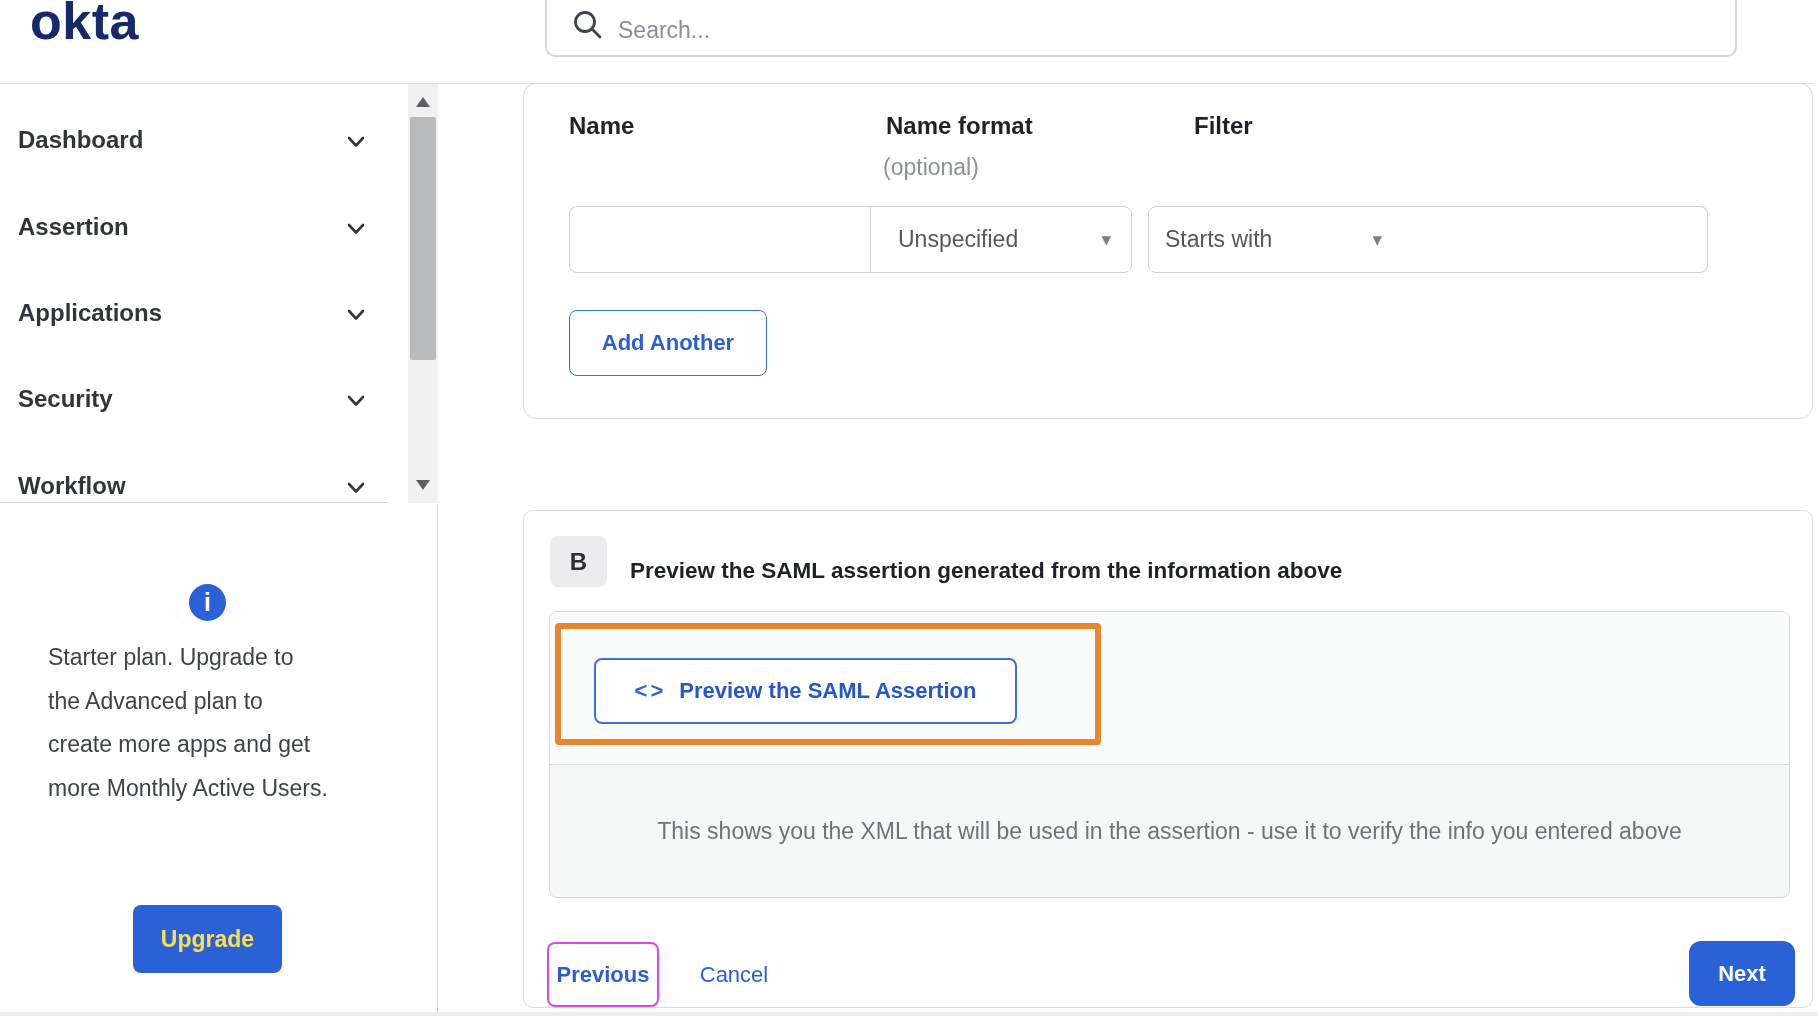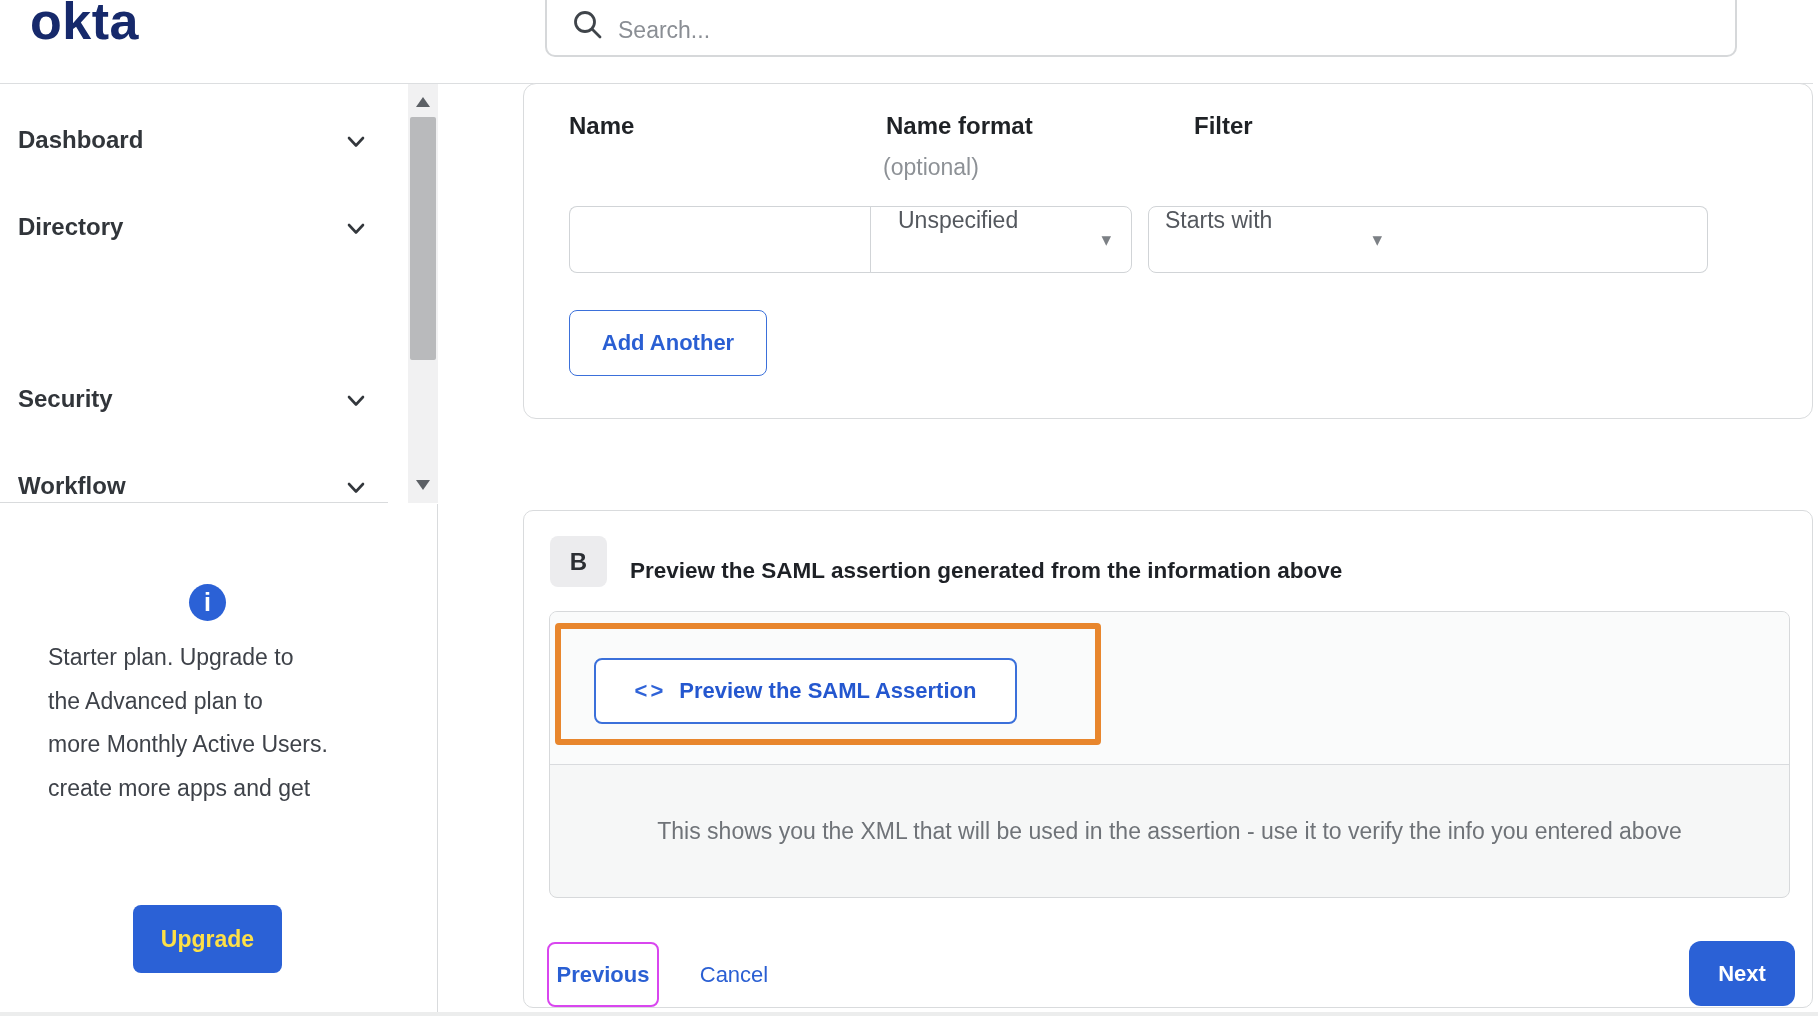"Directory" span.lbl { text: Directory -> Assertion }
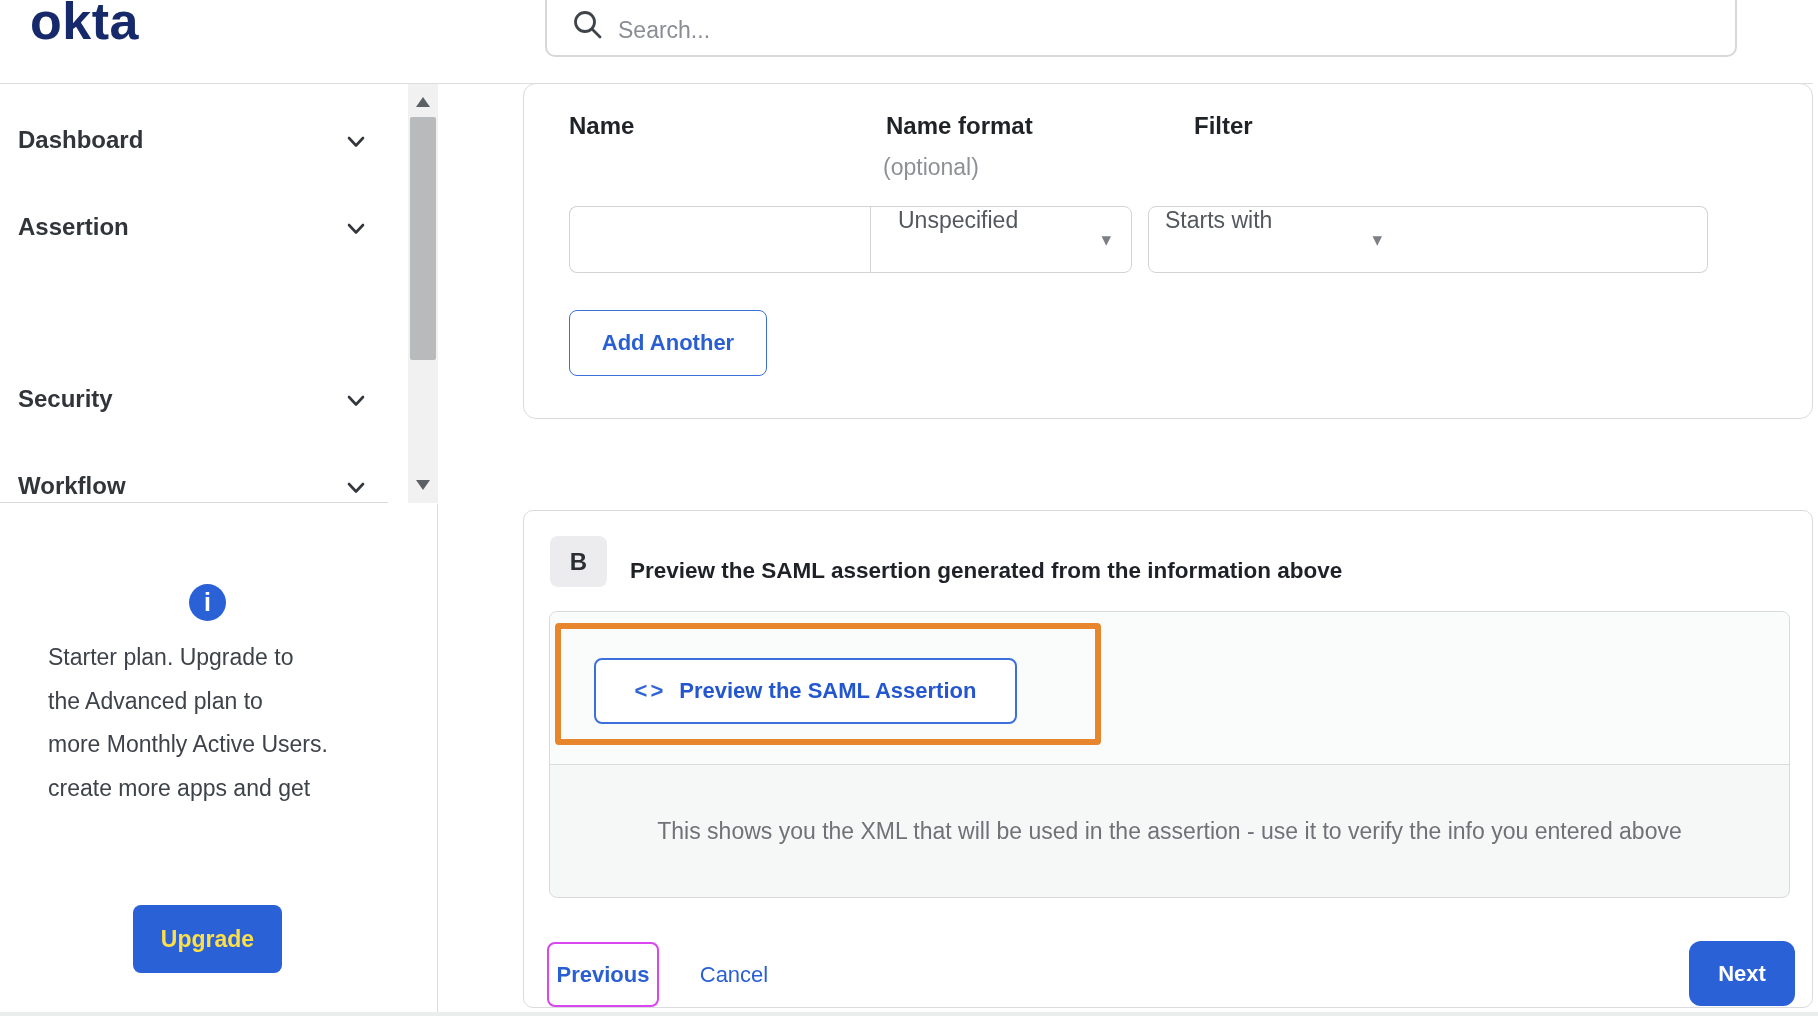"Unspecified" .dd { align-items: flex-start -> center }
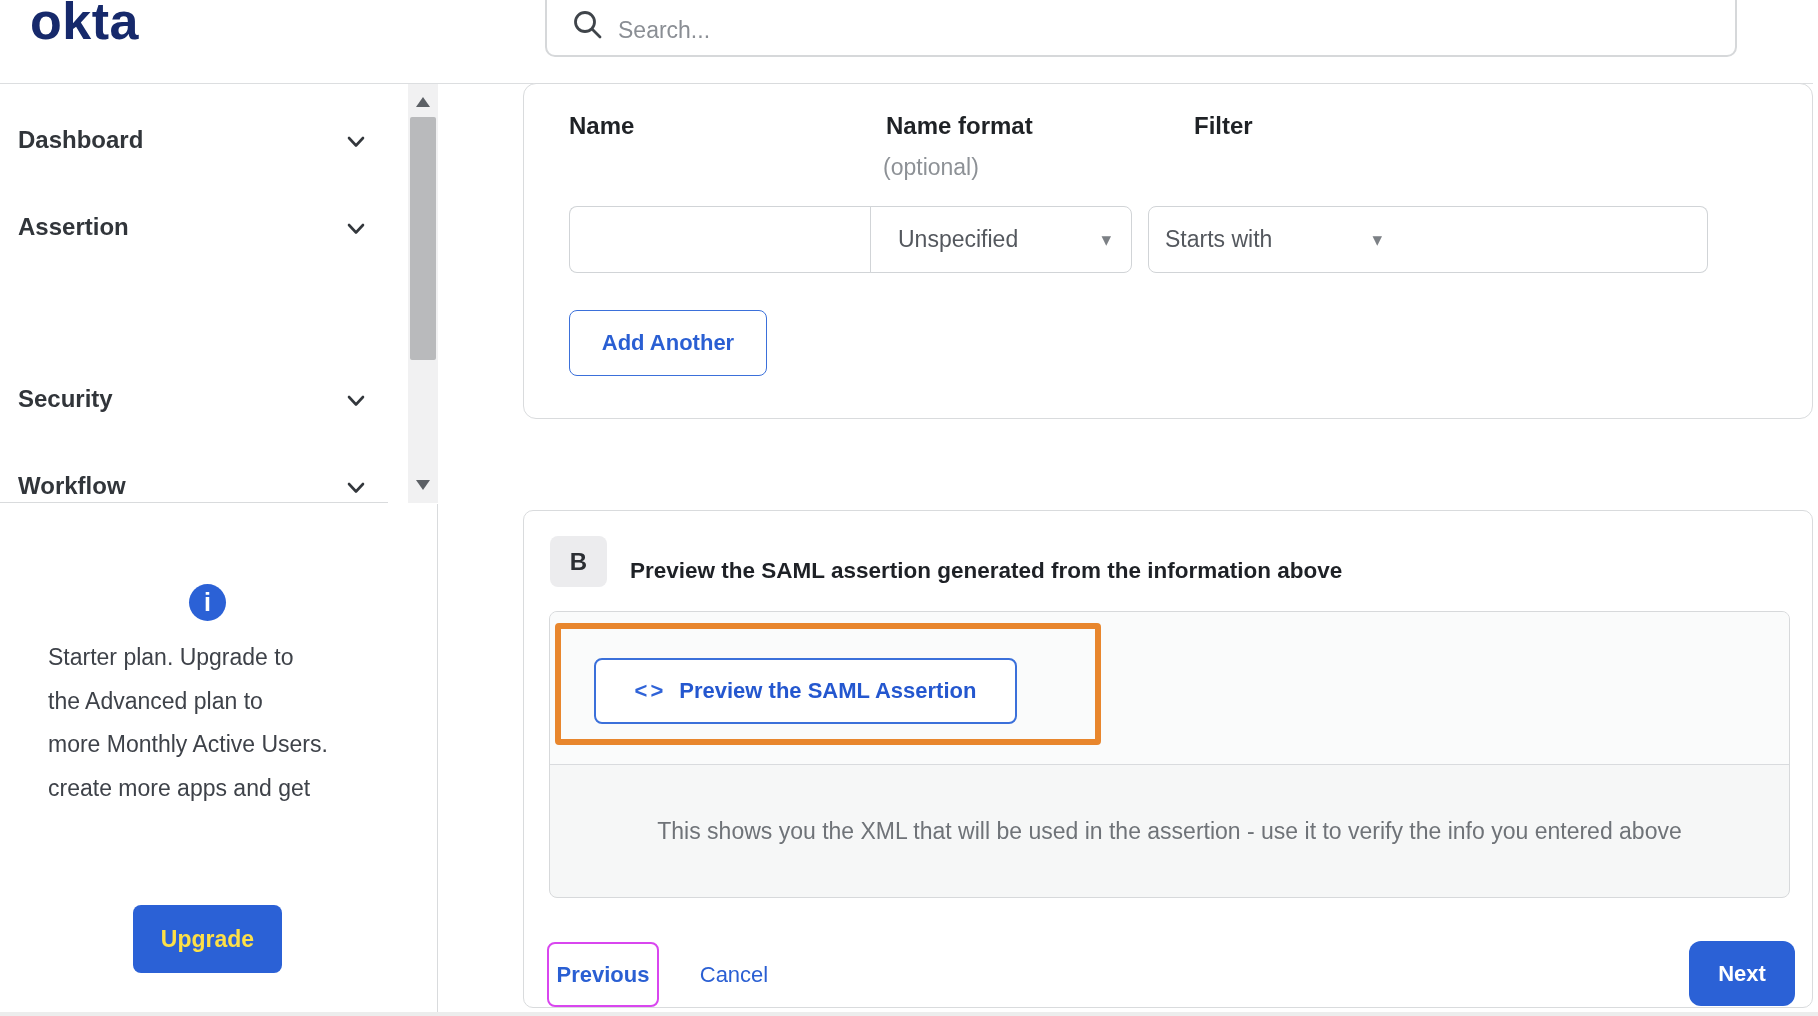"Applications" div.menu-item { html: none -> <div> <span>Applications</span> <span> <svg> <polyline></polyline> </svg> </span> </div> }
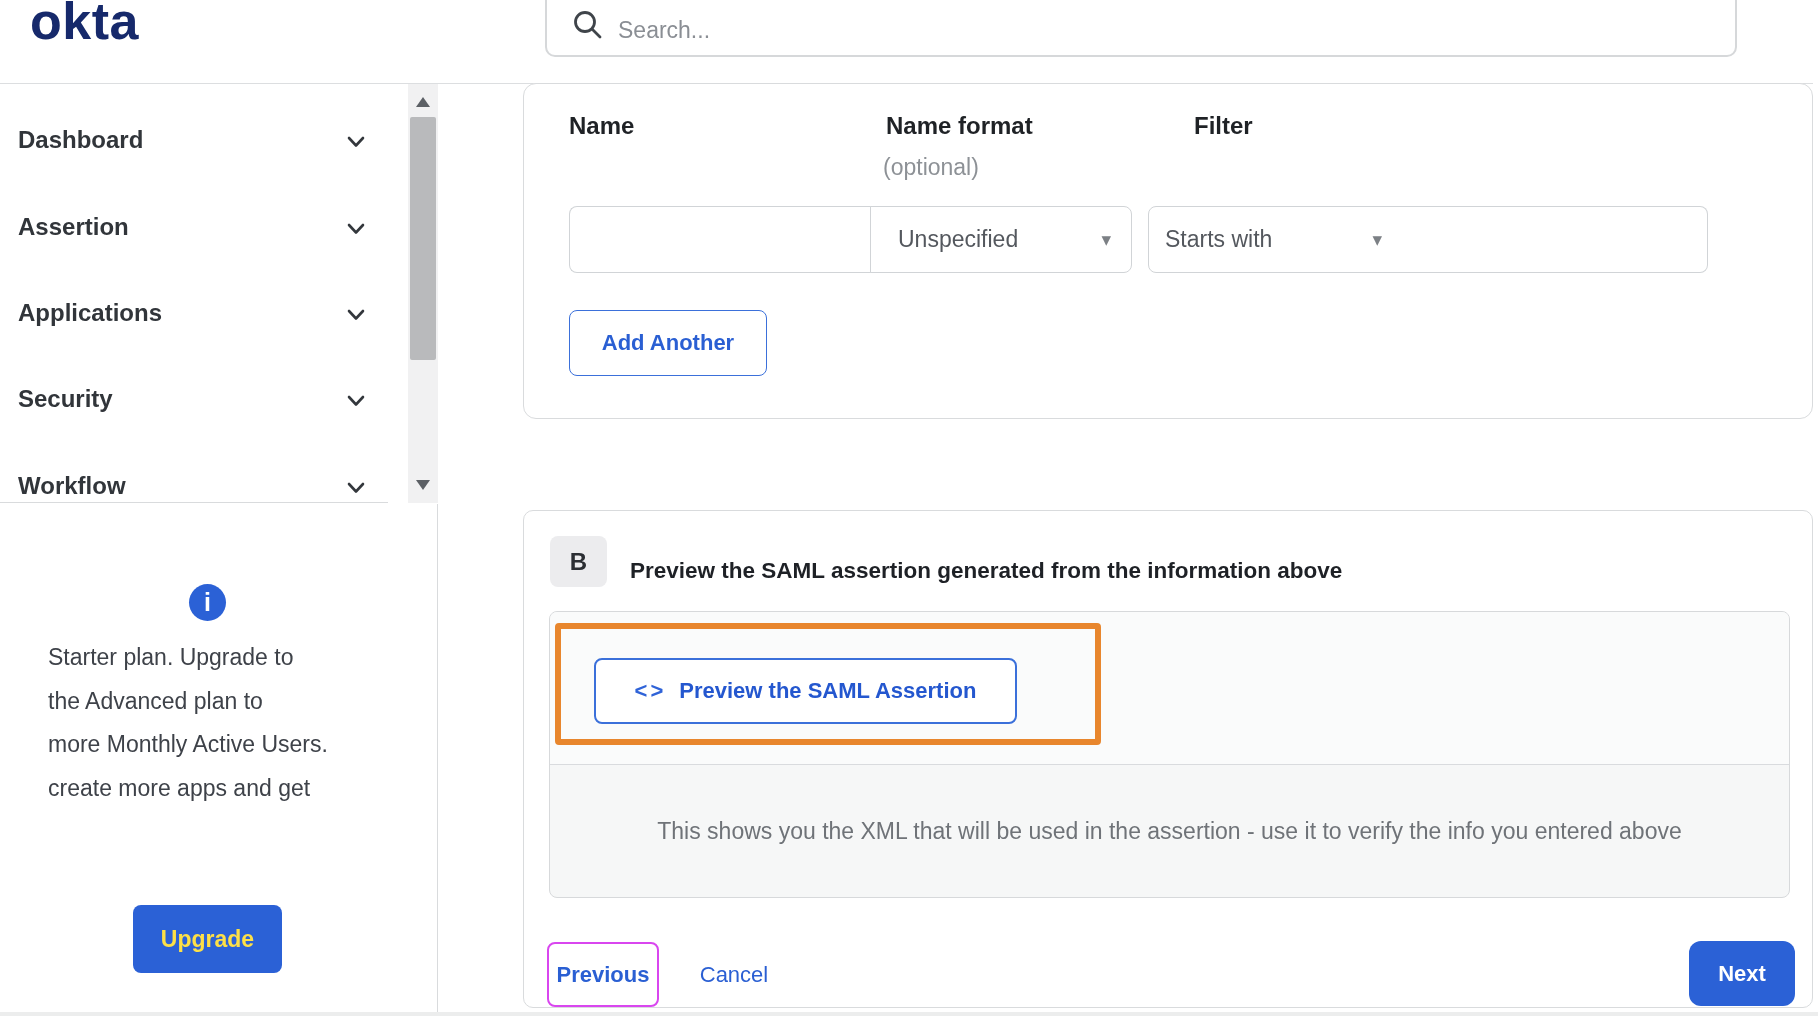"more Monthly Active Users." div { order: before "create more apps and get" -> after "create more apps and get" }
